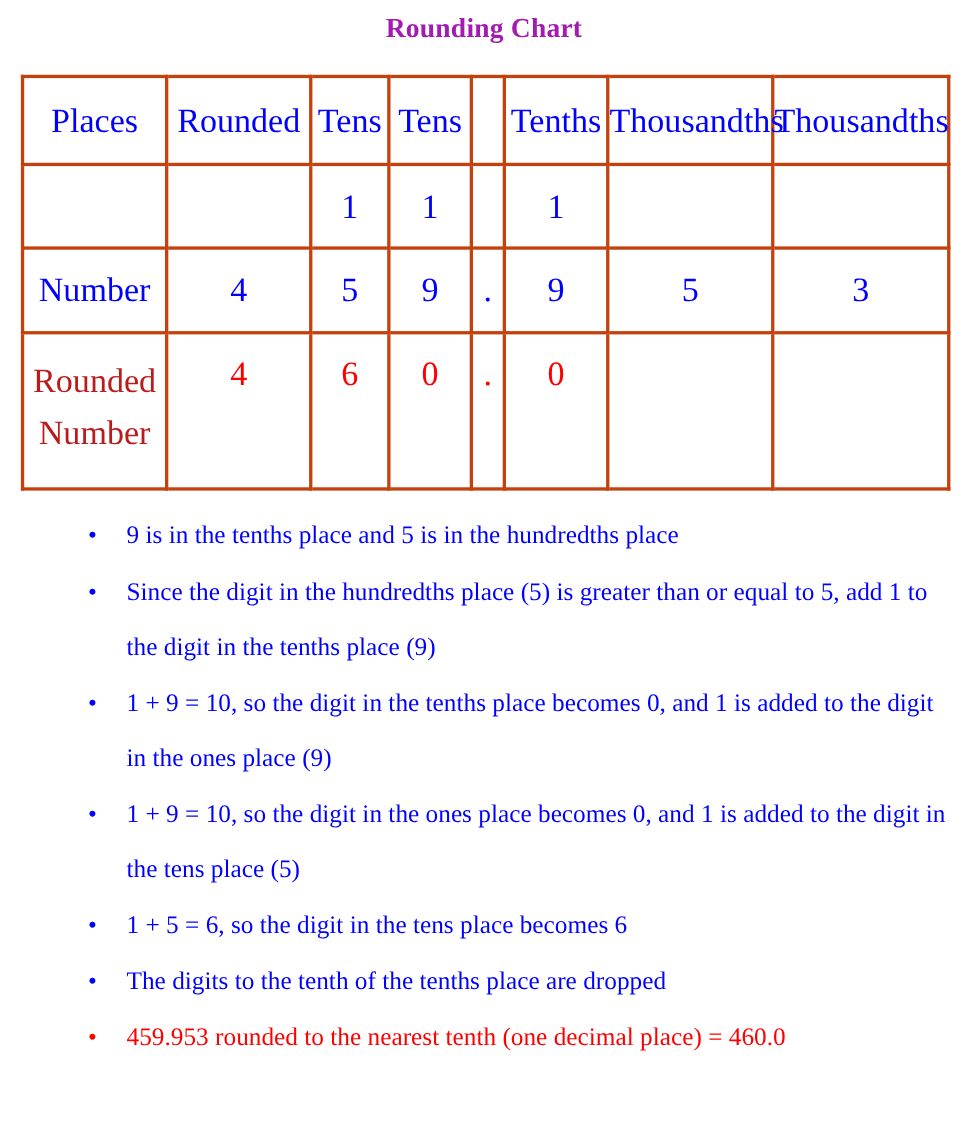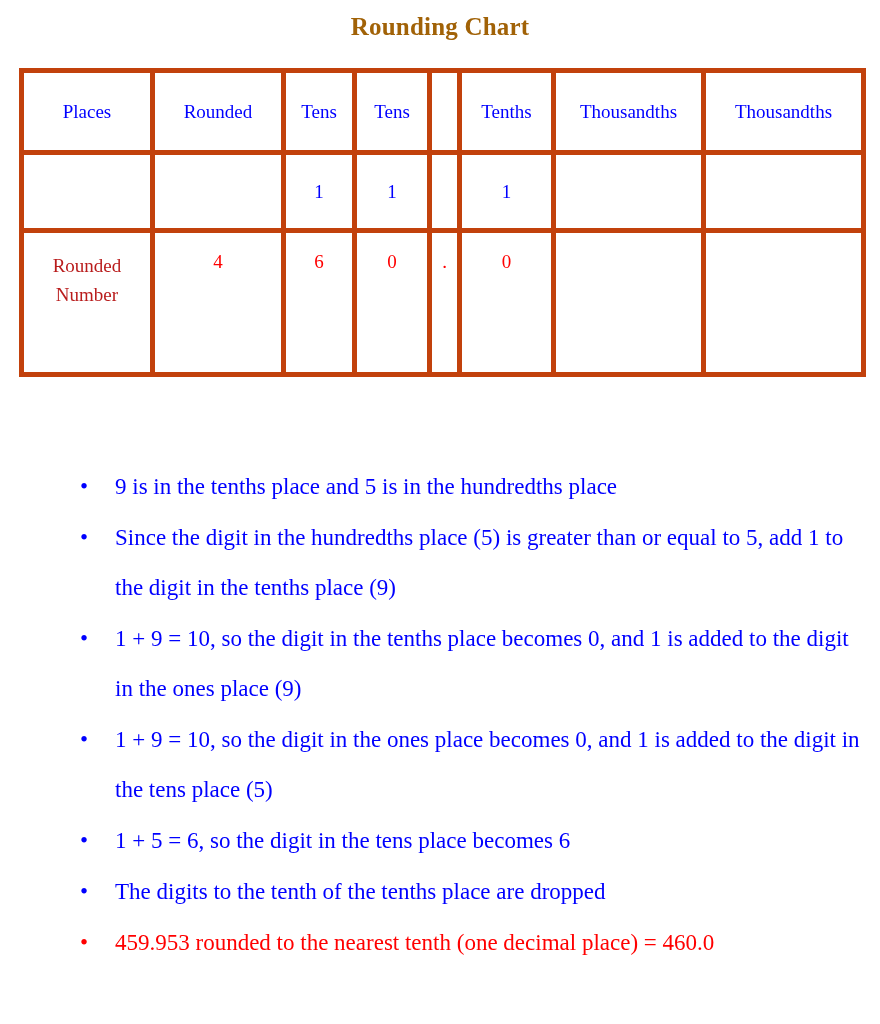"Rounding Chart" .title { color: #a16207 -> #a21caf }
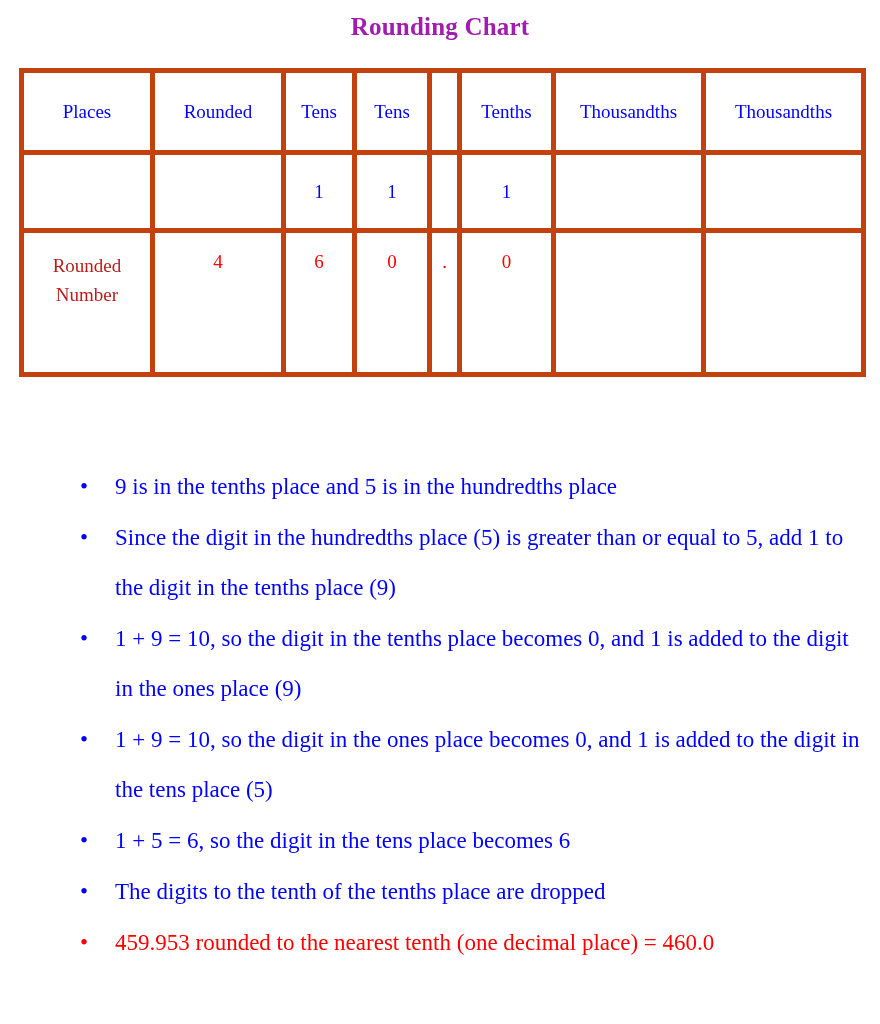"Places" .chart-table td { border: 5px solid #c2410c -> 3px solid #c2410c; font-size: 19px -> 31px }
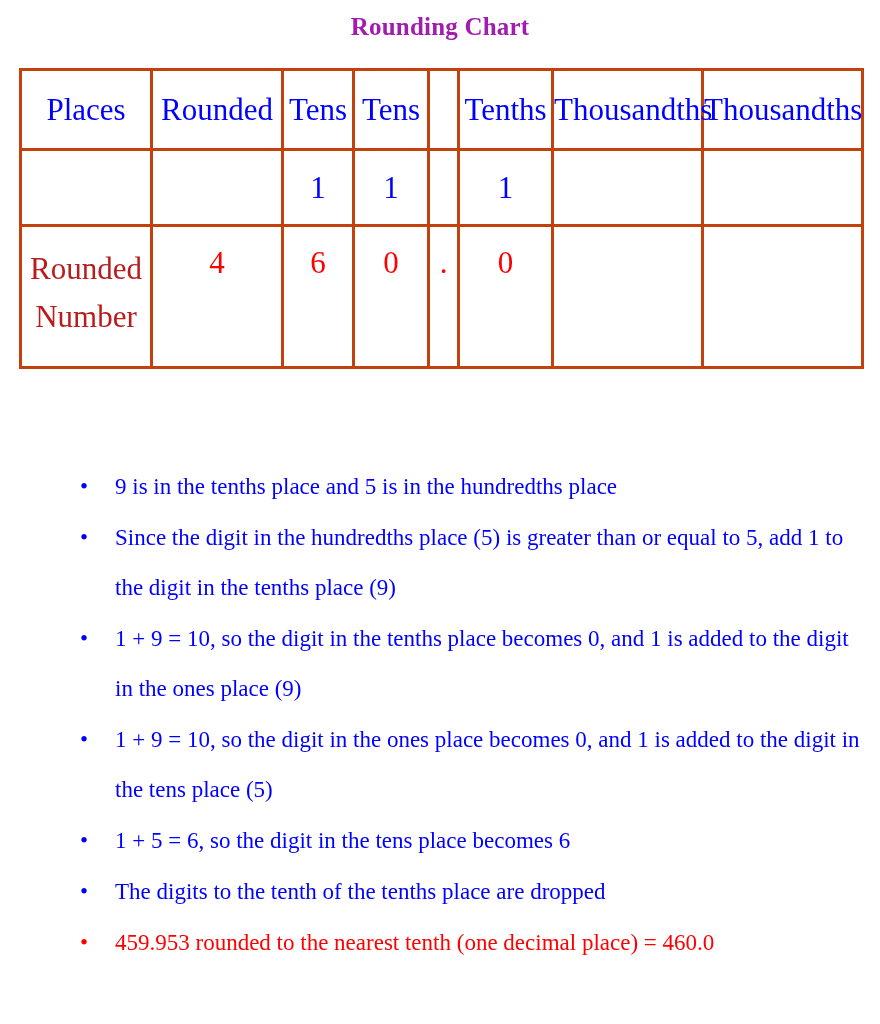"Number" tr.row-number { html: none -> <tr> <td>Number</td> <td>4</td> <td>5</td> <td>9</td> <td>.</td> <td>9</td> <td>5</td> <td>3</td> </tr> }
